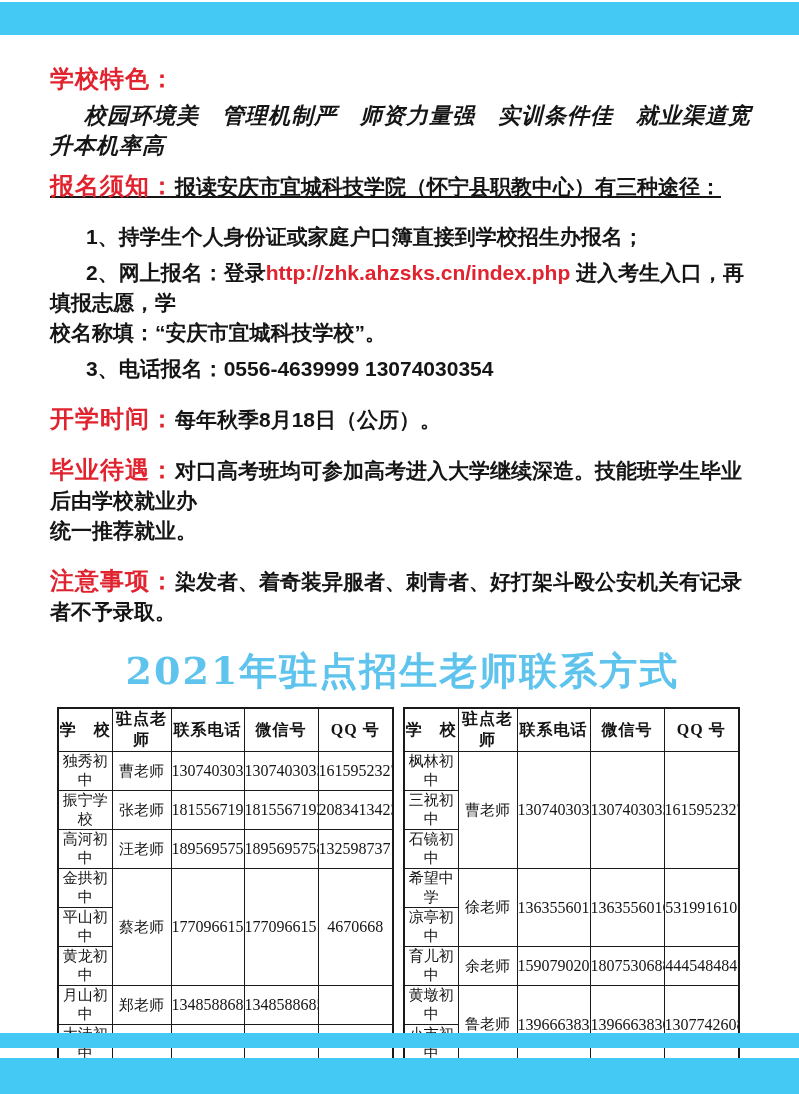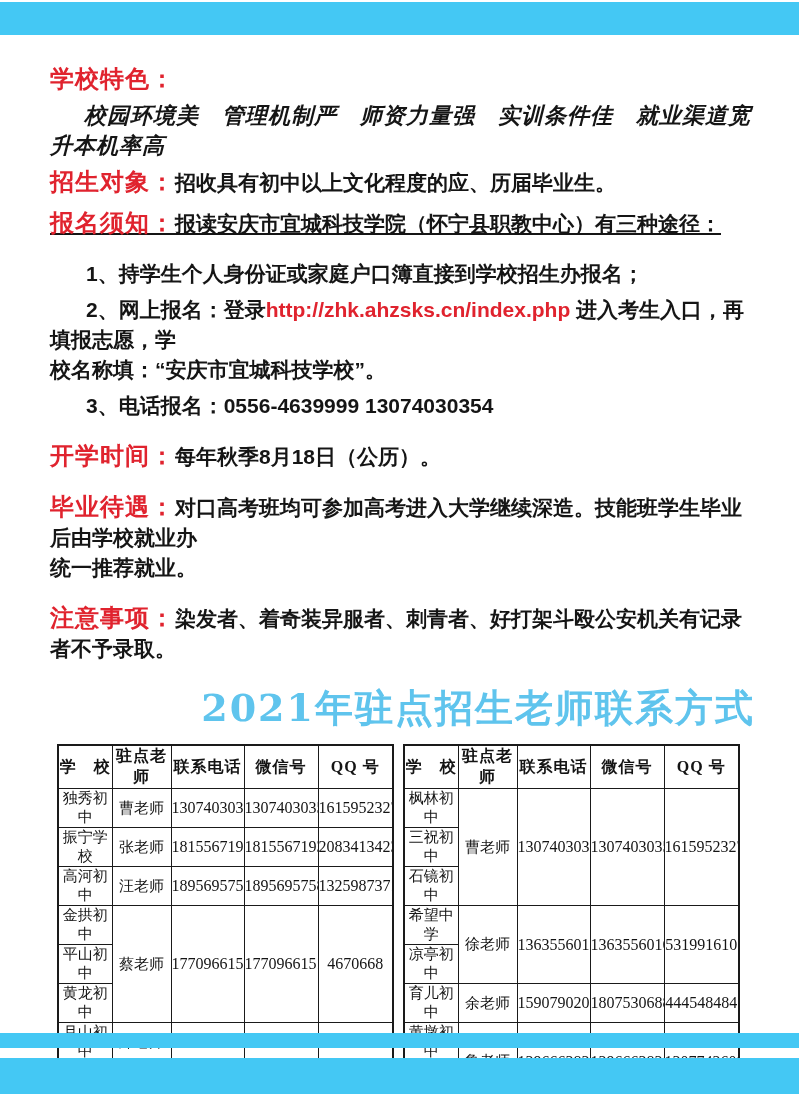"招生对象：招收具有初中以上文化程度的应、历届毕业生。" div.line { html: <div> <span>招生对象：</span><span>招收具有初中以上文化程度的应、历届毕业生。</span> </div> -> none }
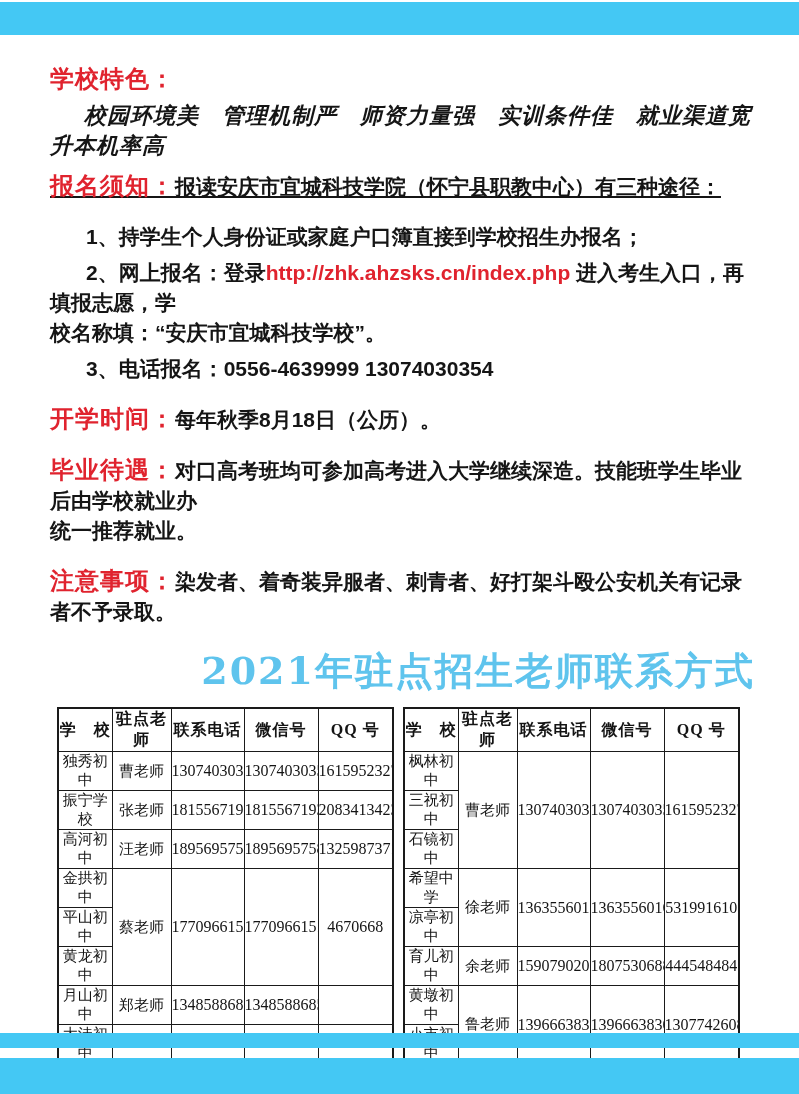"2021年驻点招生老师联系方式" .table-title { text-align: right -> center }
